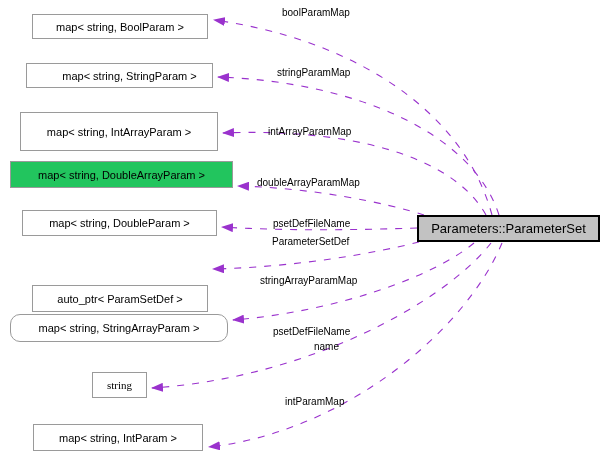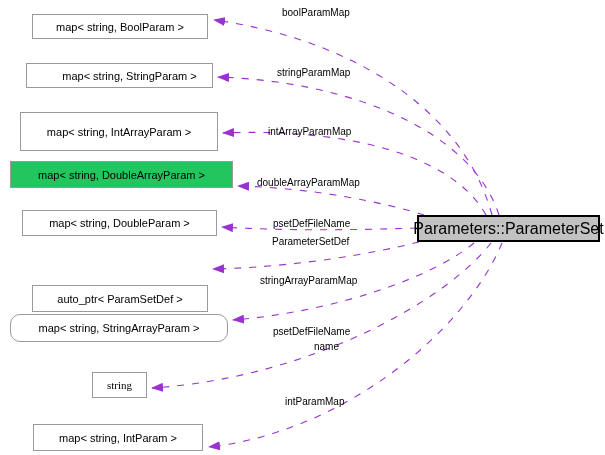"Parameters::ParameterSet" .main-node { font-size: 16px -> 13px }
